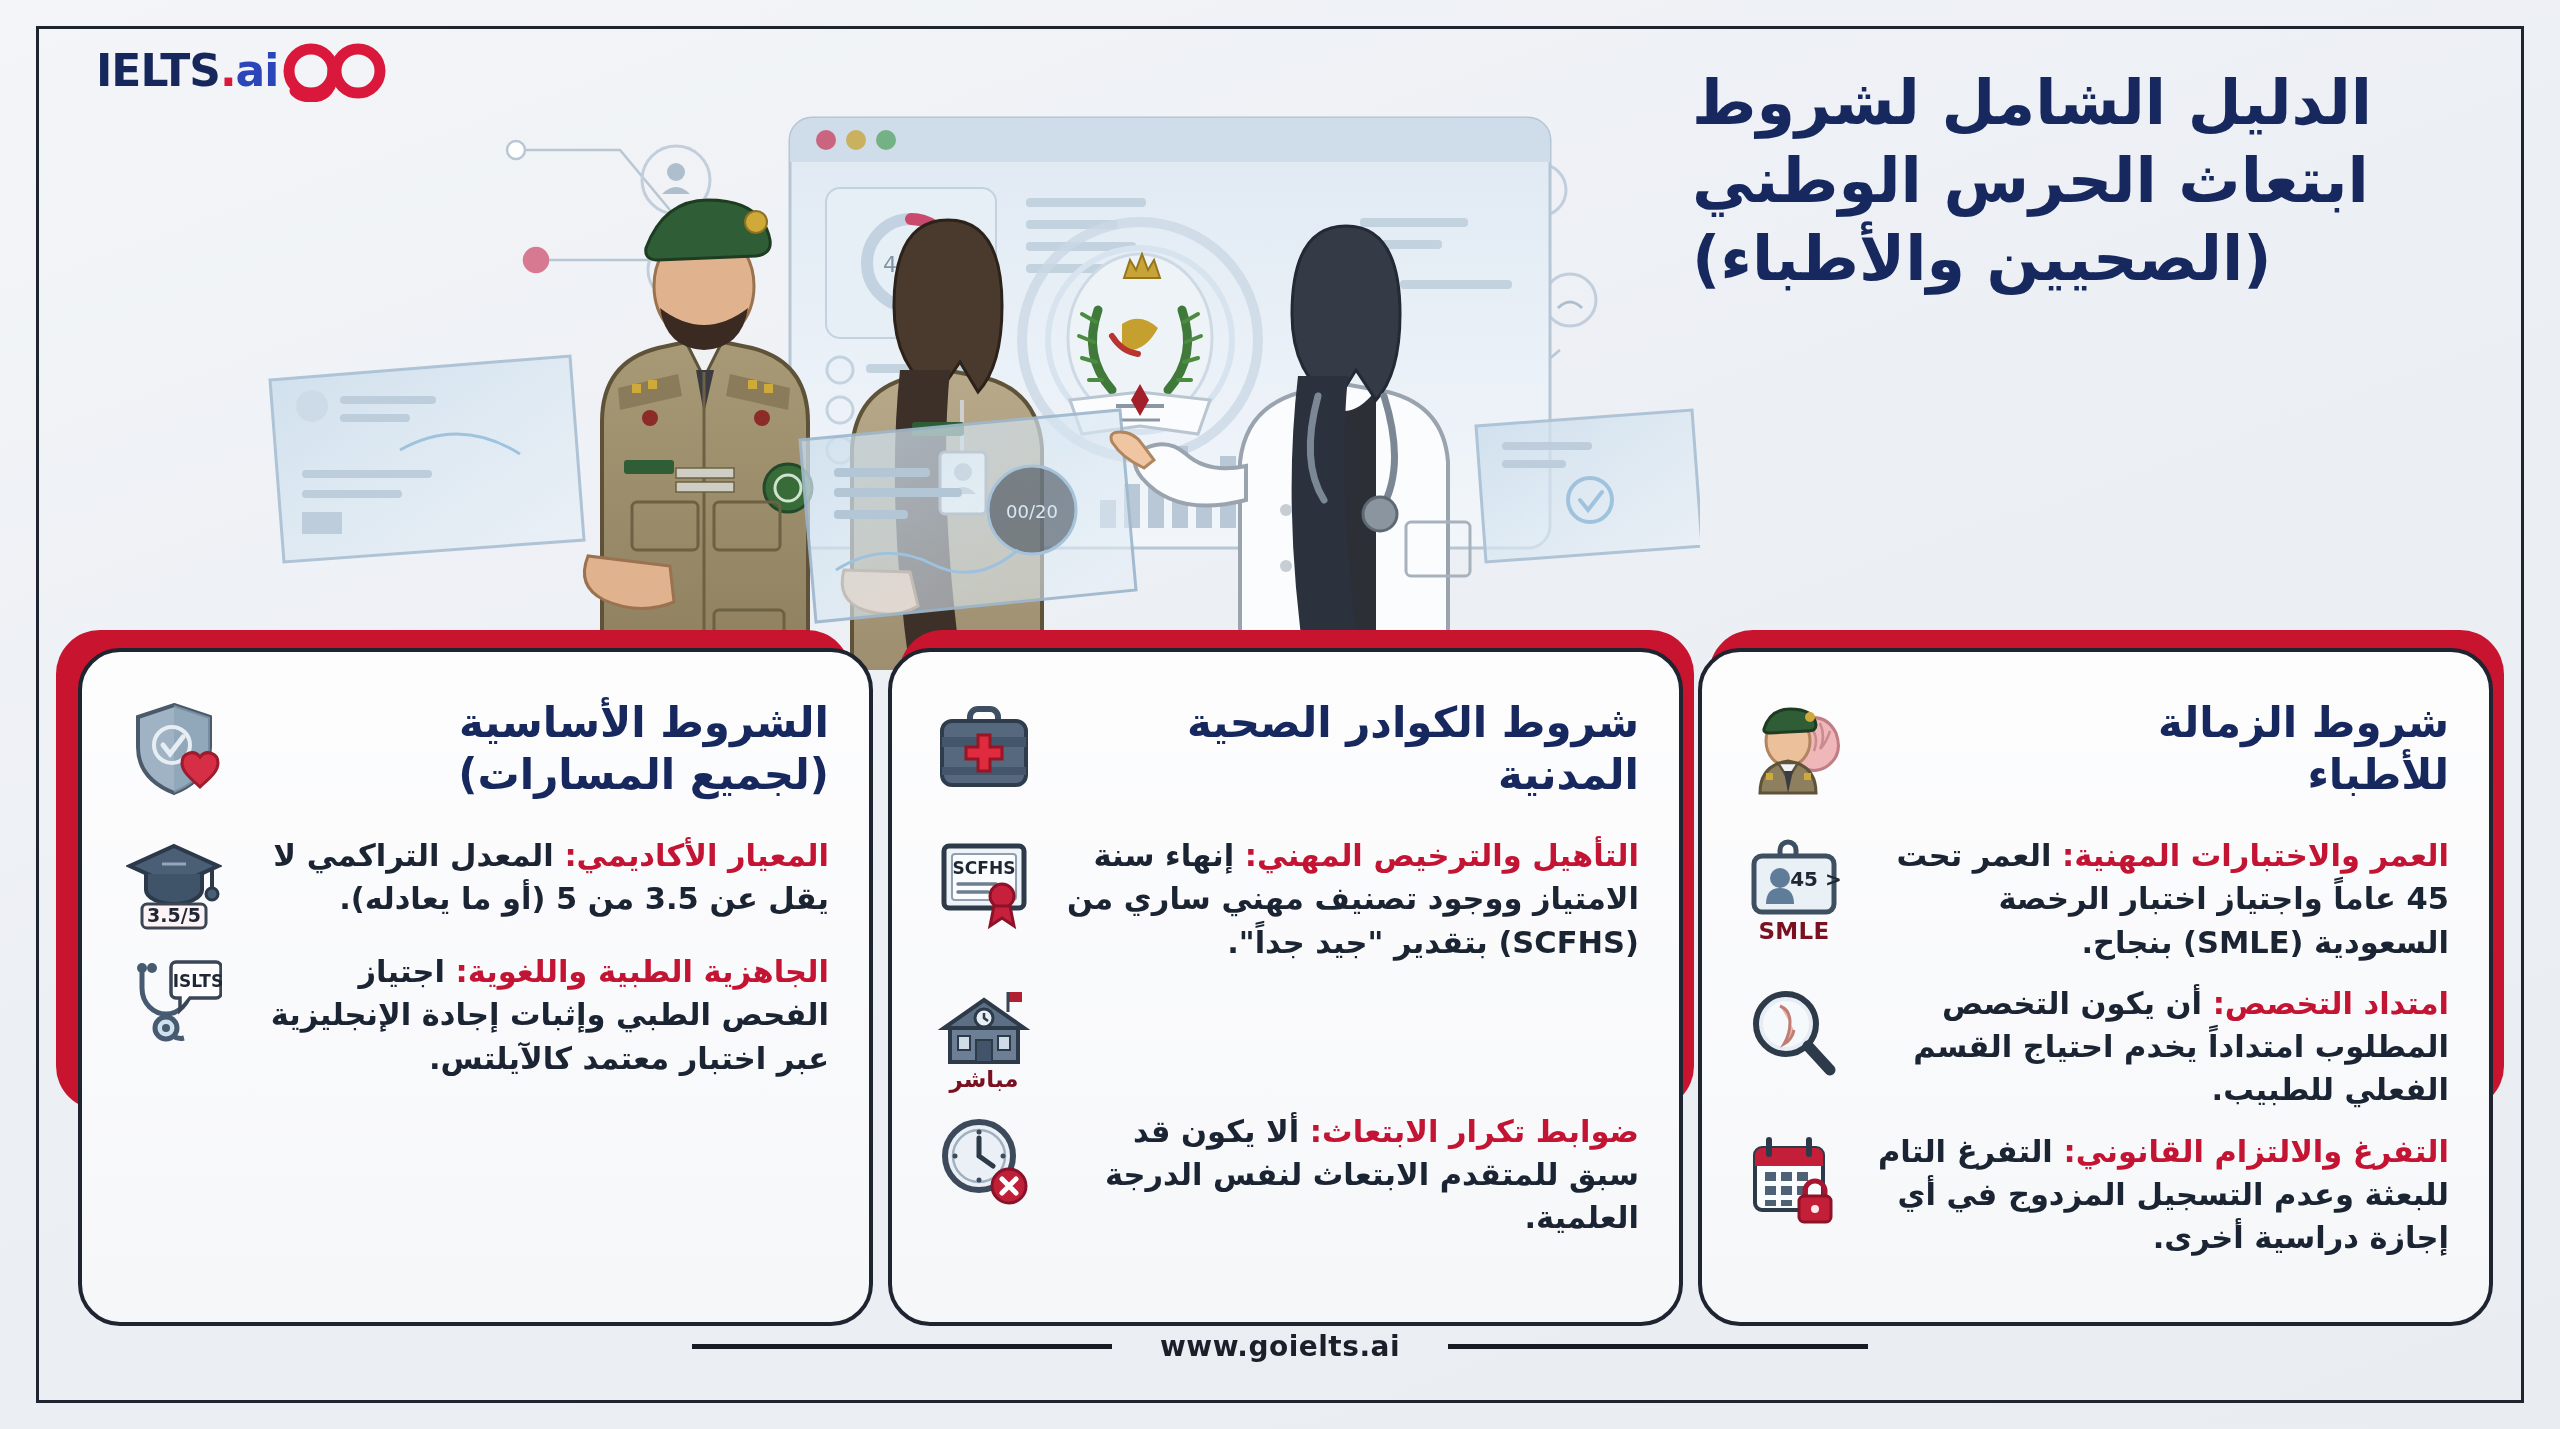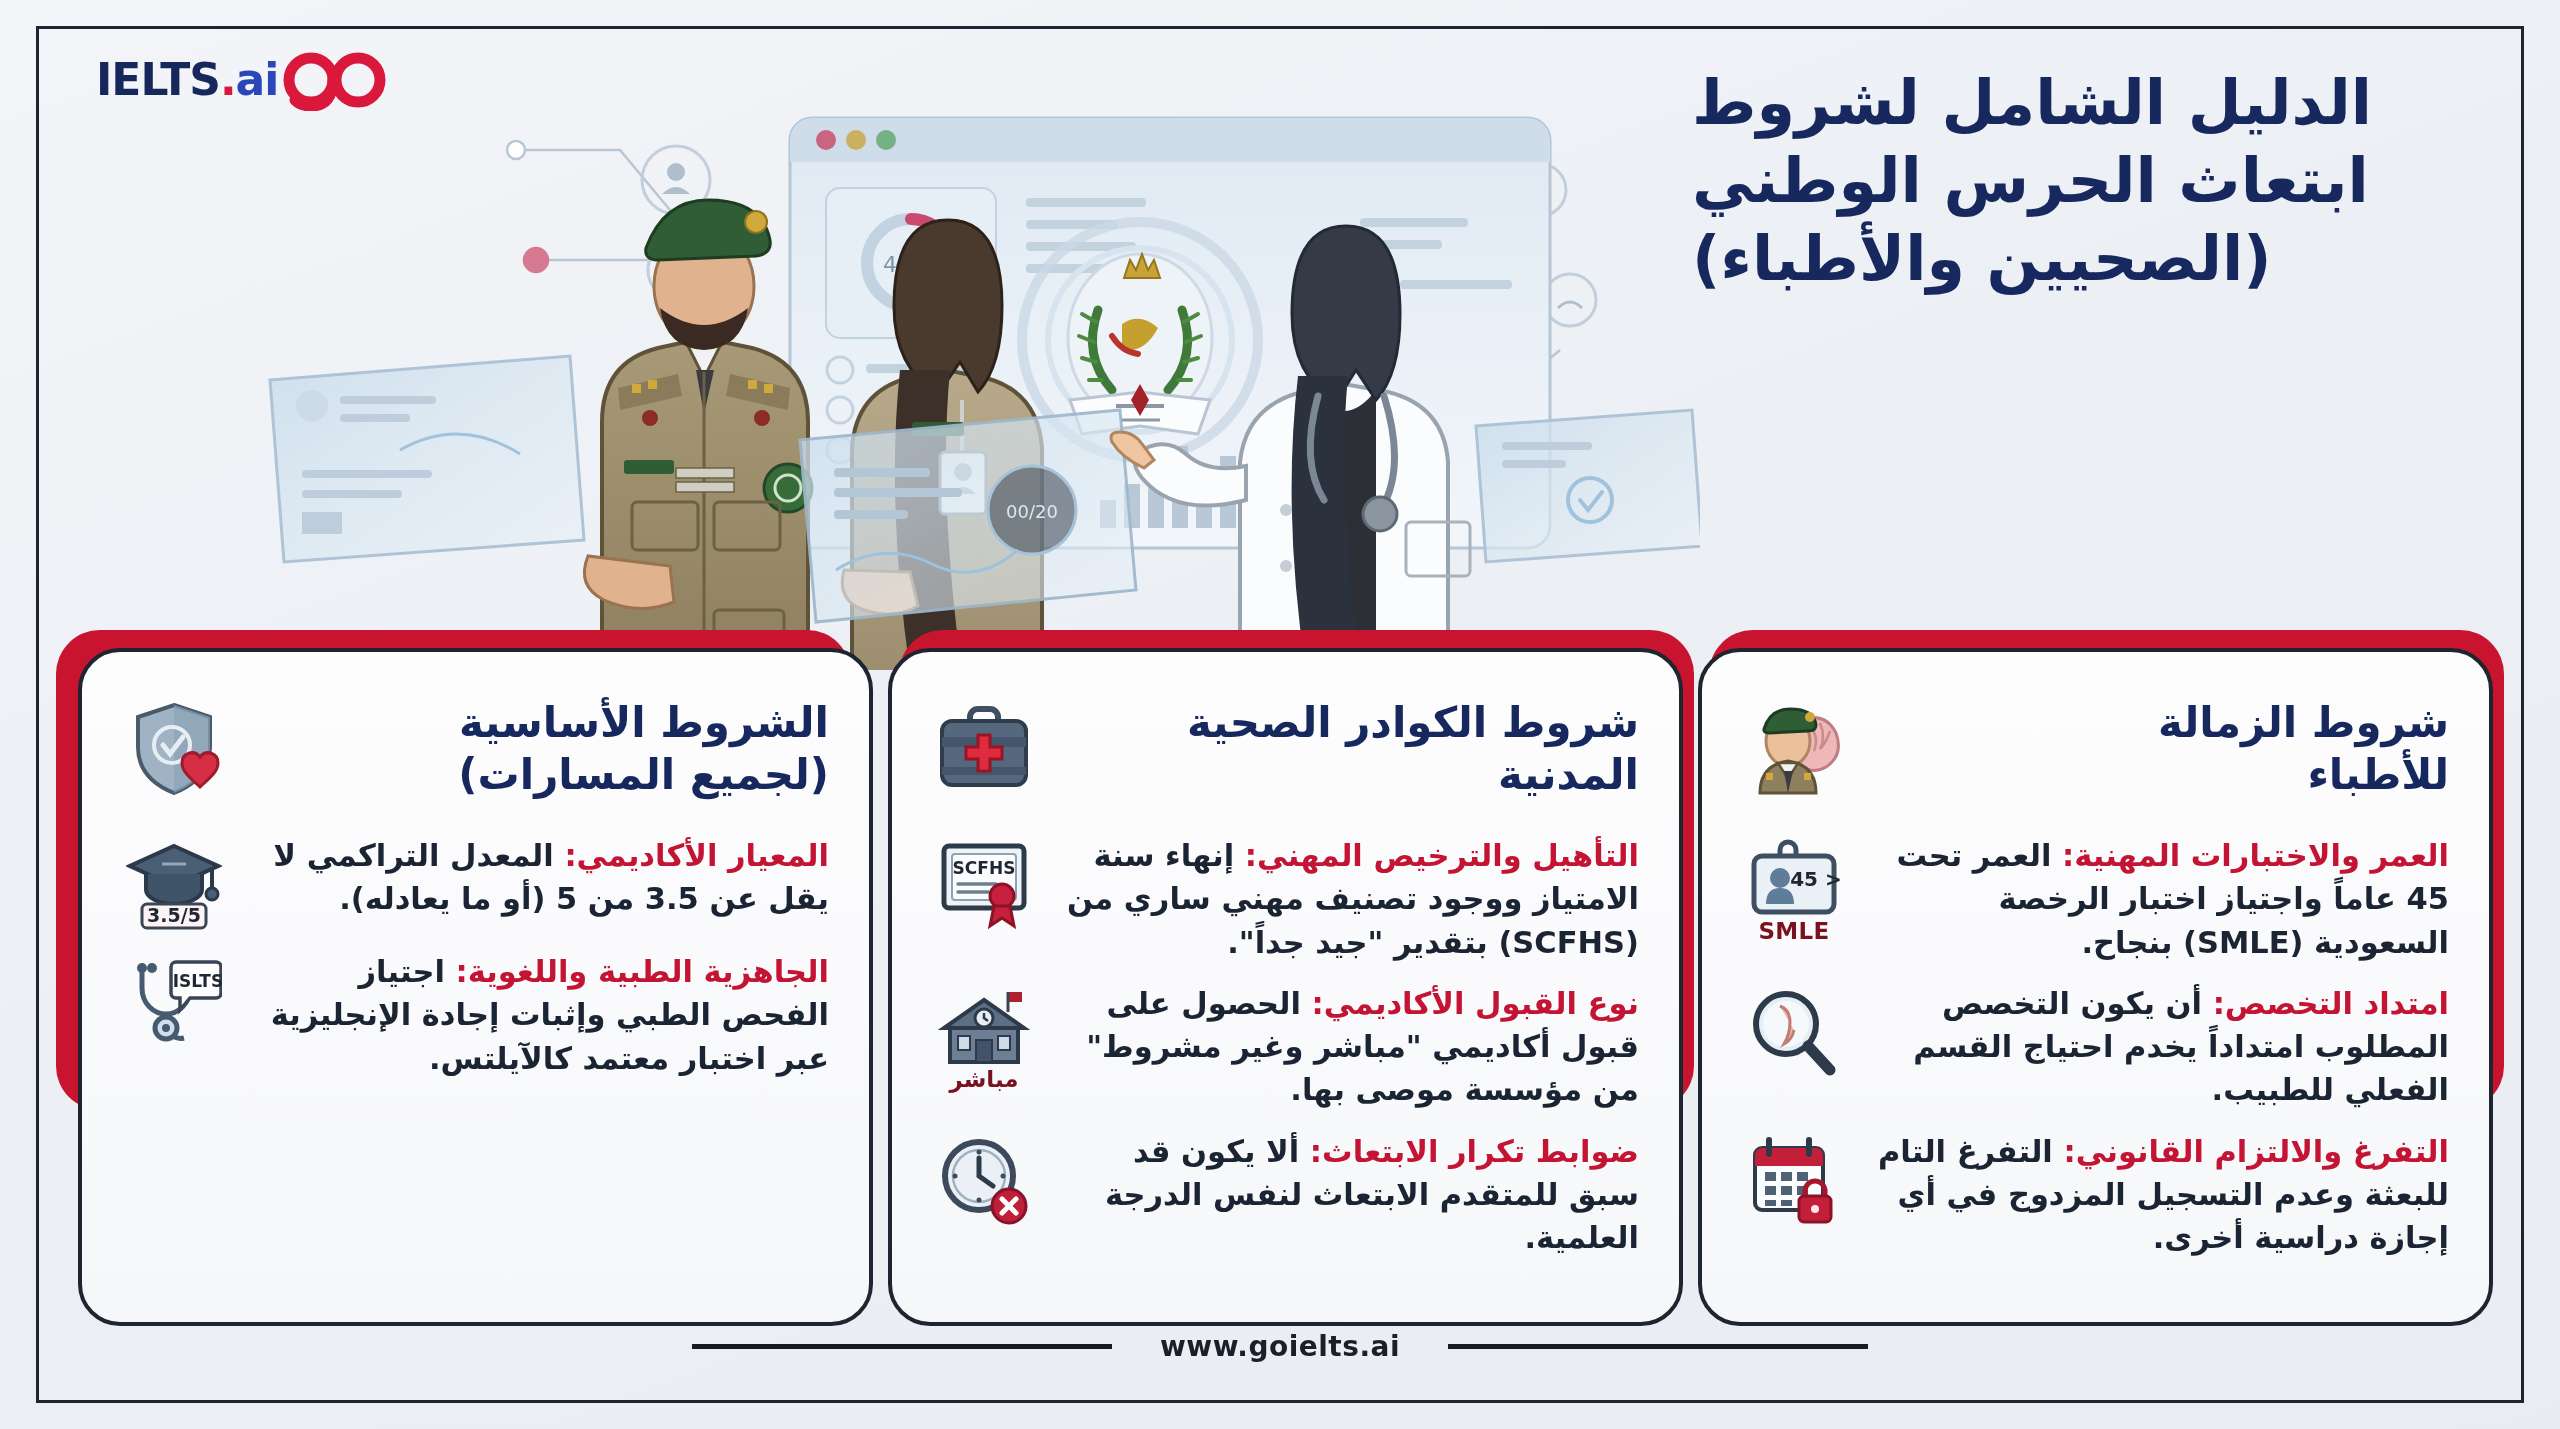"IELTS.ai" #logo { top: 48px -> 39px }
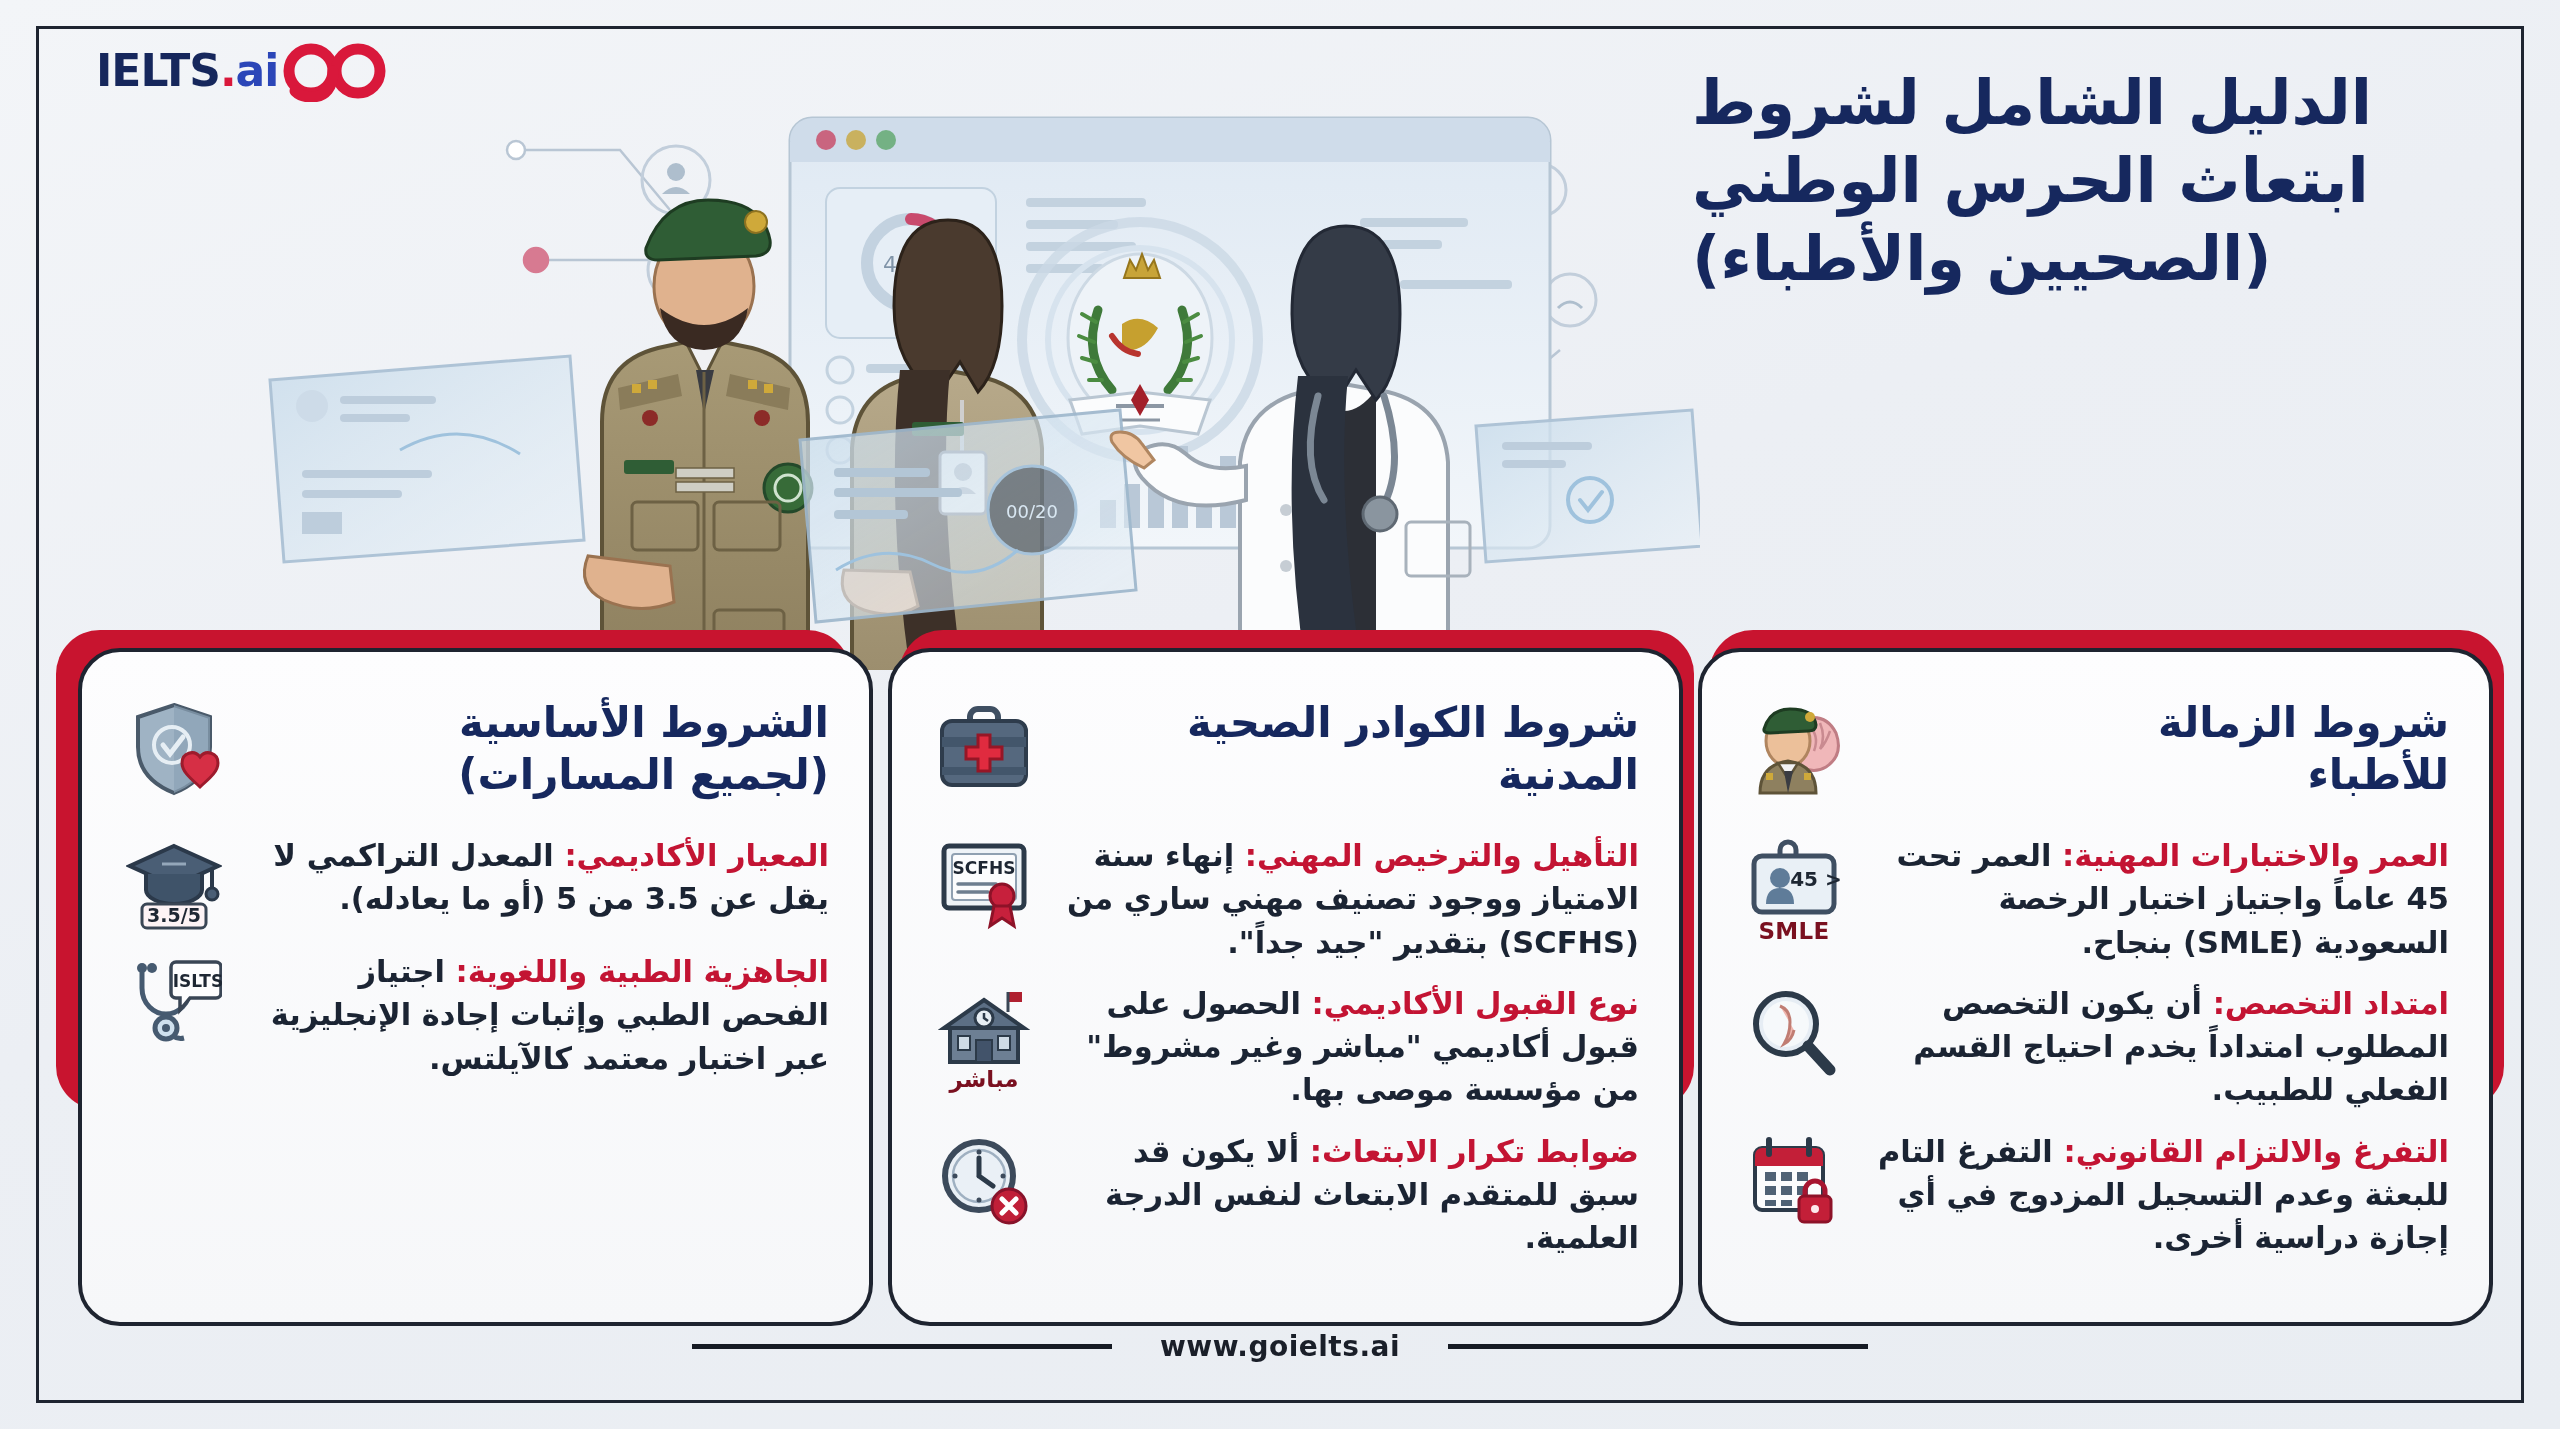"نوع القبول الأكاديمي: الحصول على" span.itext { html: <span> <b>نوع القبول الأكاديمي:</b> <span>الحصول على قبول أكاديمي "مباشر وغير مشروط" من مؤسسة موصى بها.</span> </span> -> none }
